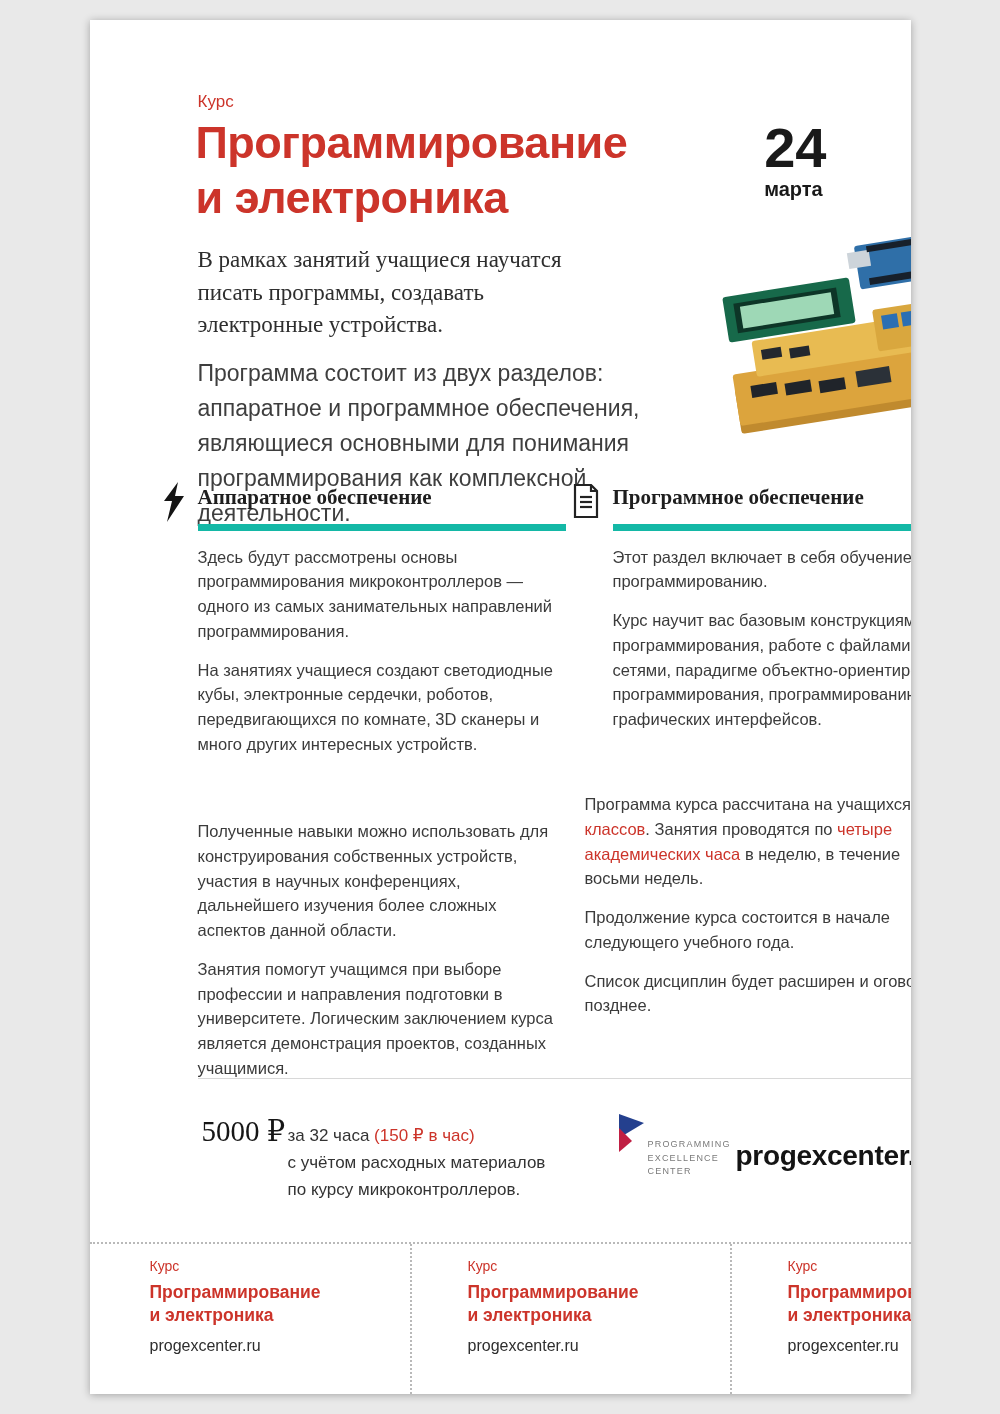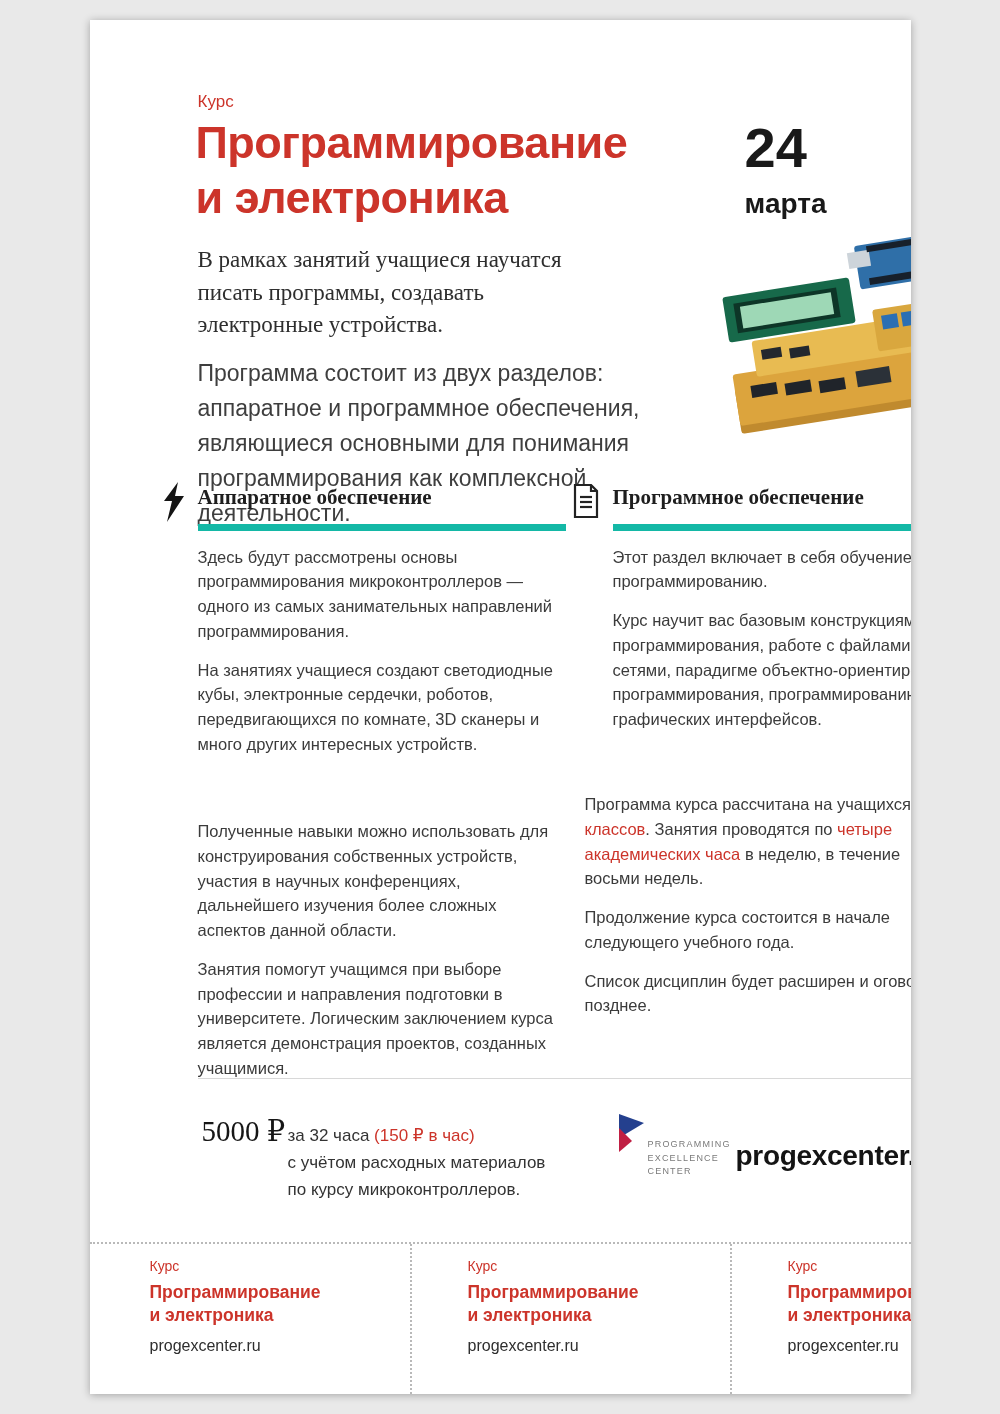"марта" .date .month { font-size: 28px -> 20px; margin-top: 12px -> 2px }
